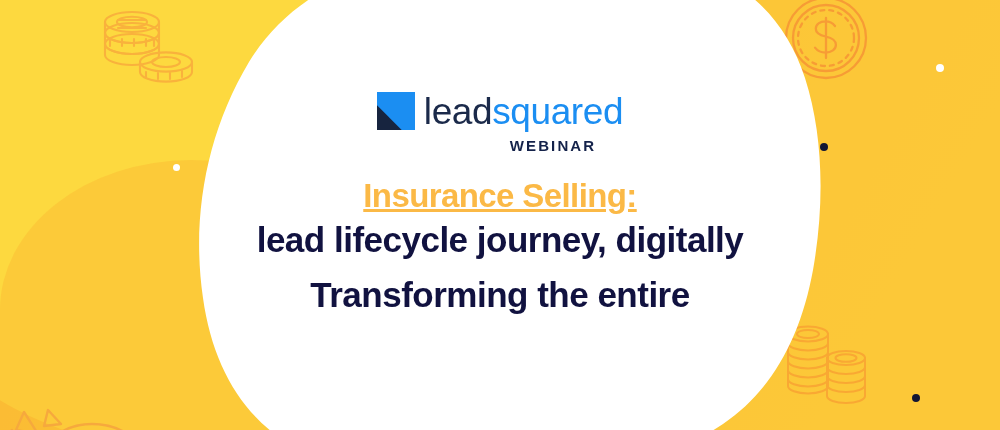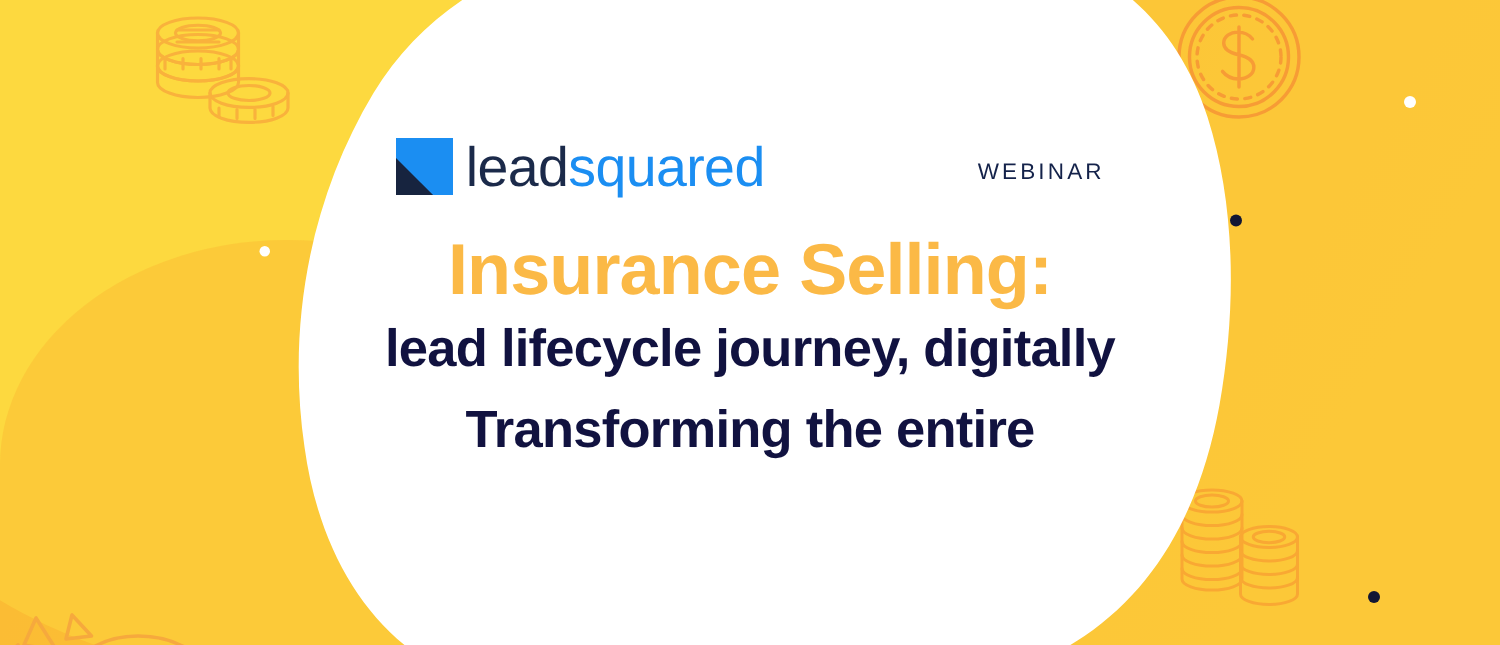"leadsquared" .logo-block { flex-direction: none -> column; gap: 36px -> none }
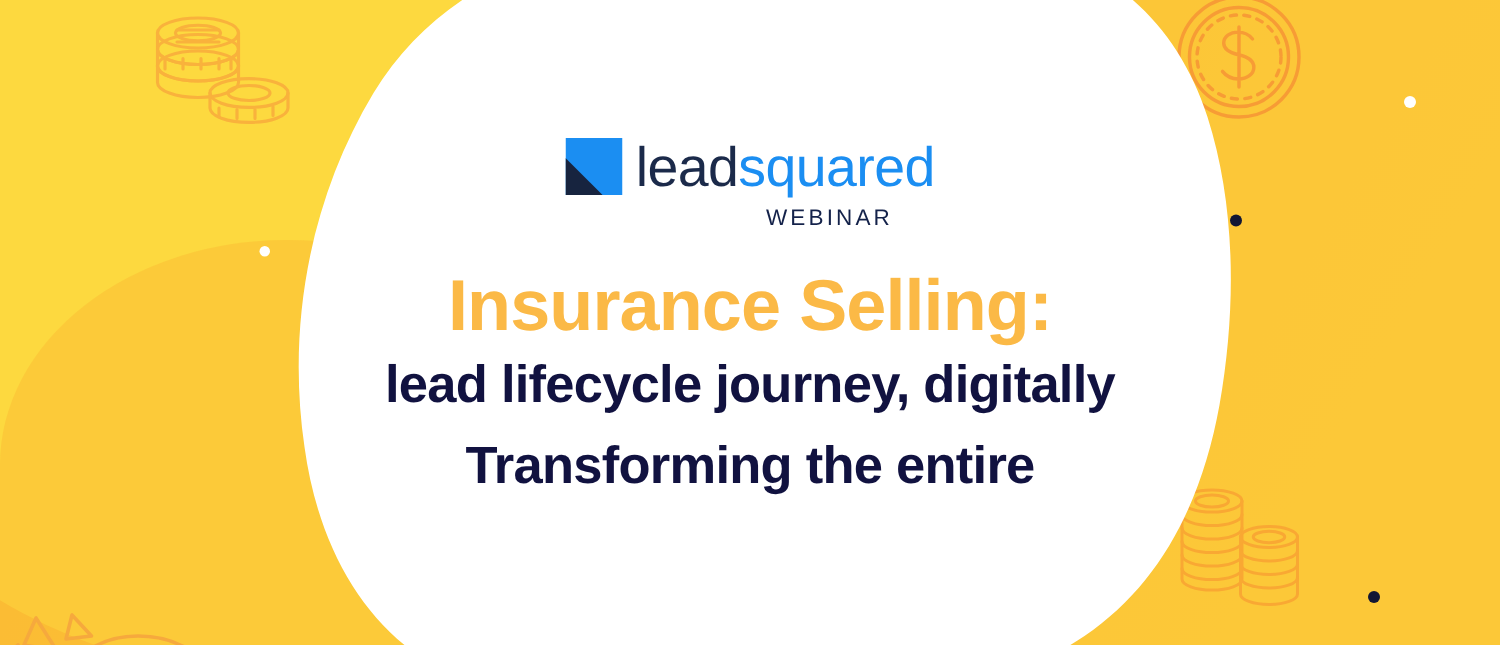"WEBINAR" .webinar { font-weight: normal -> bold }
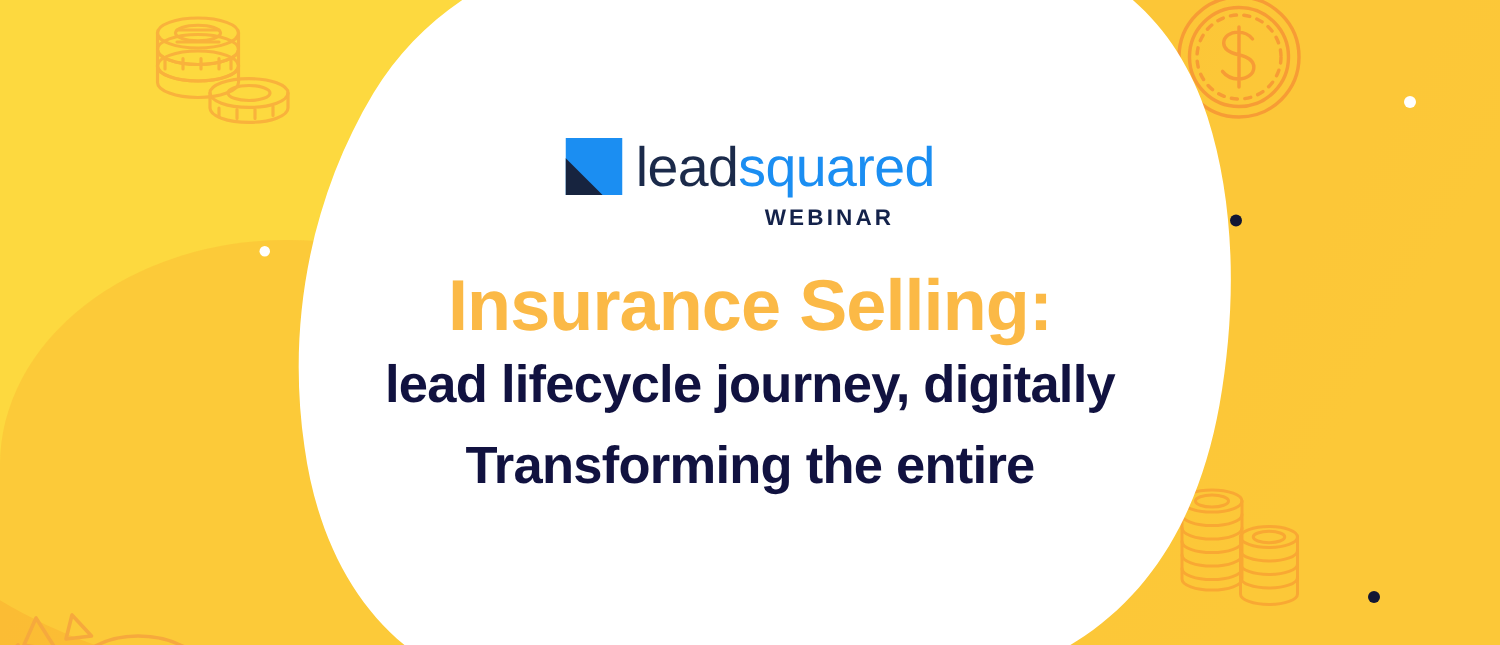"Insurance Selling:" .headline { font-size: 48px -> 33px; text-decoration: none -> underline }
